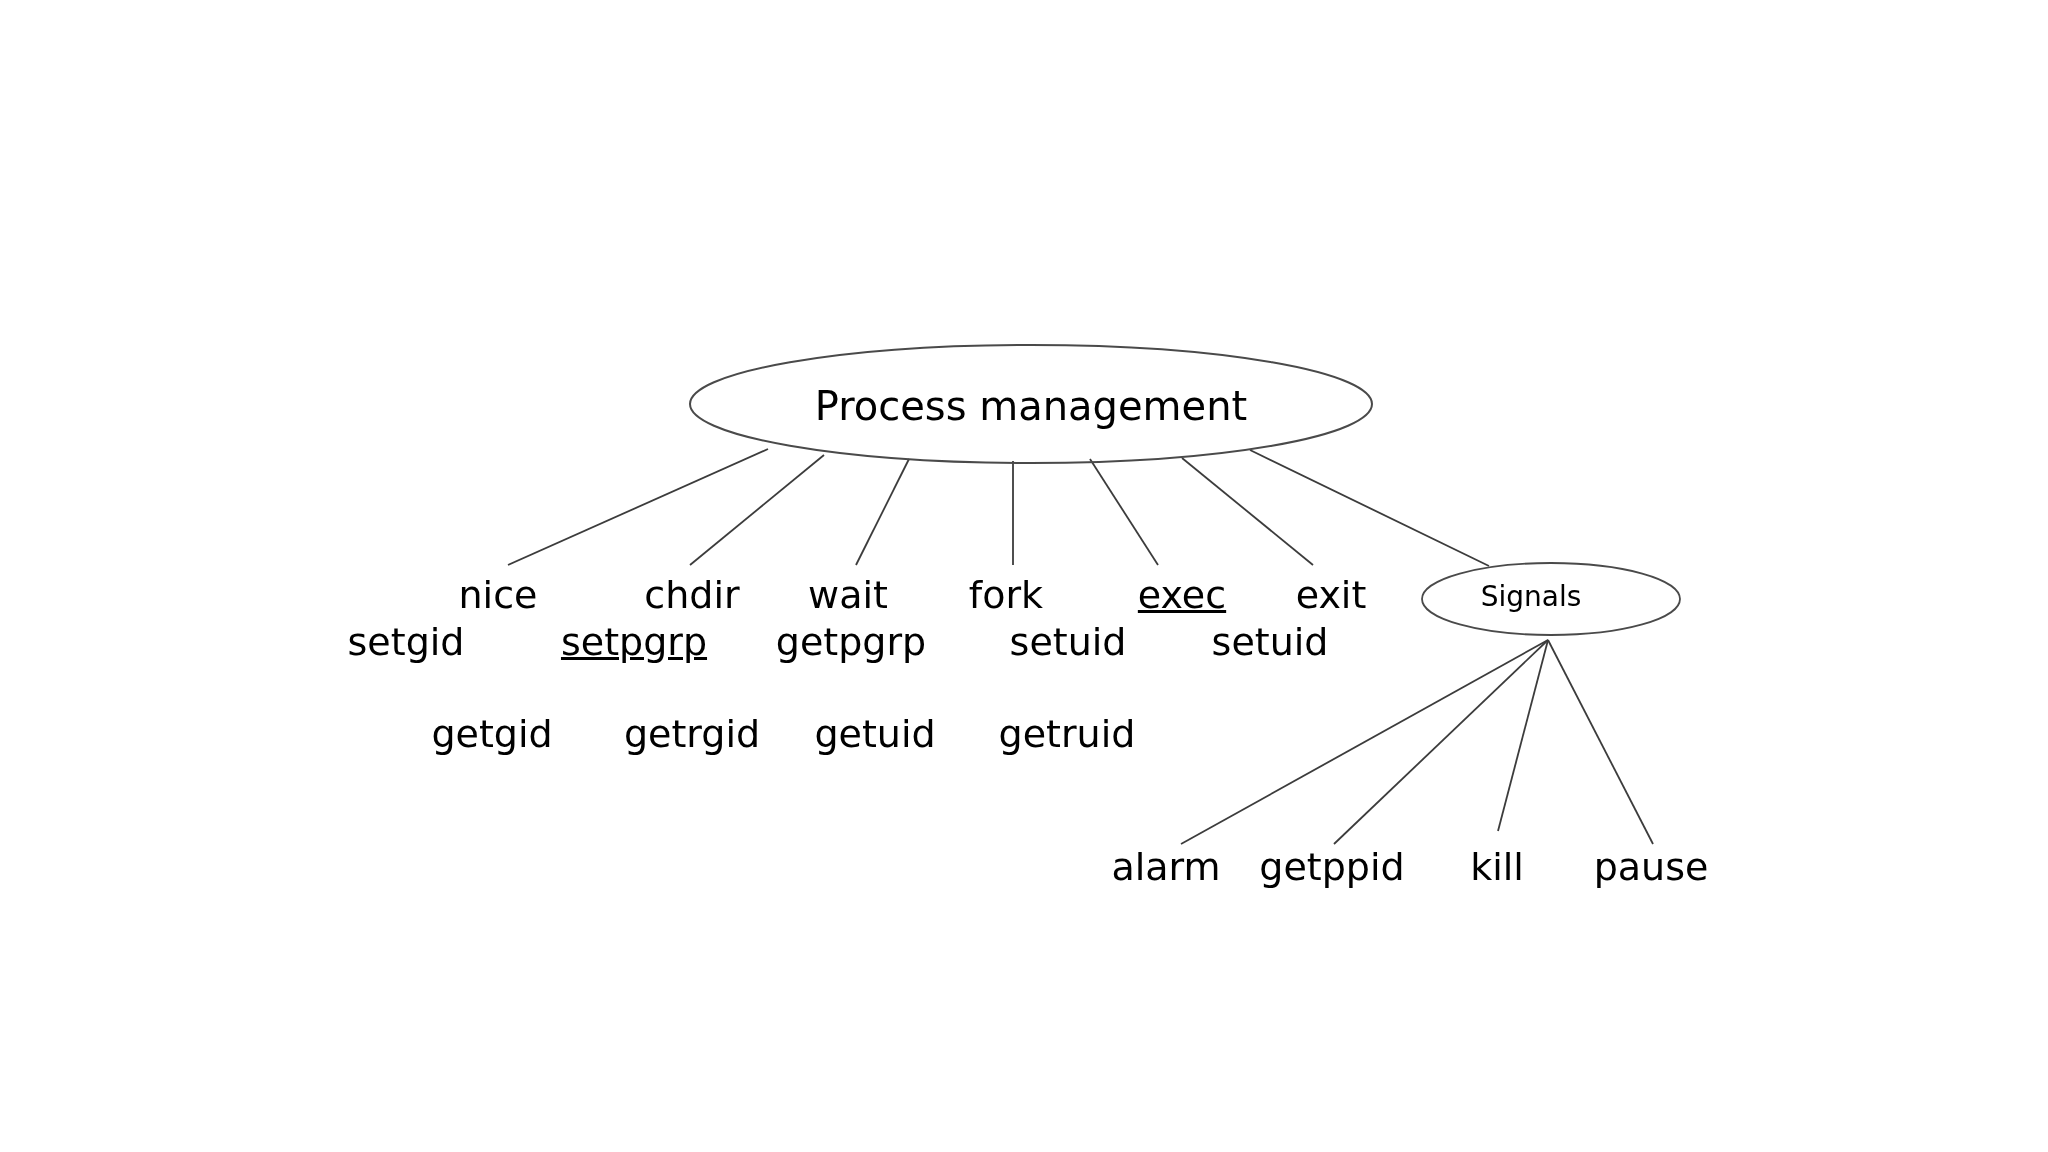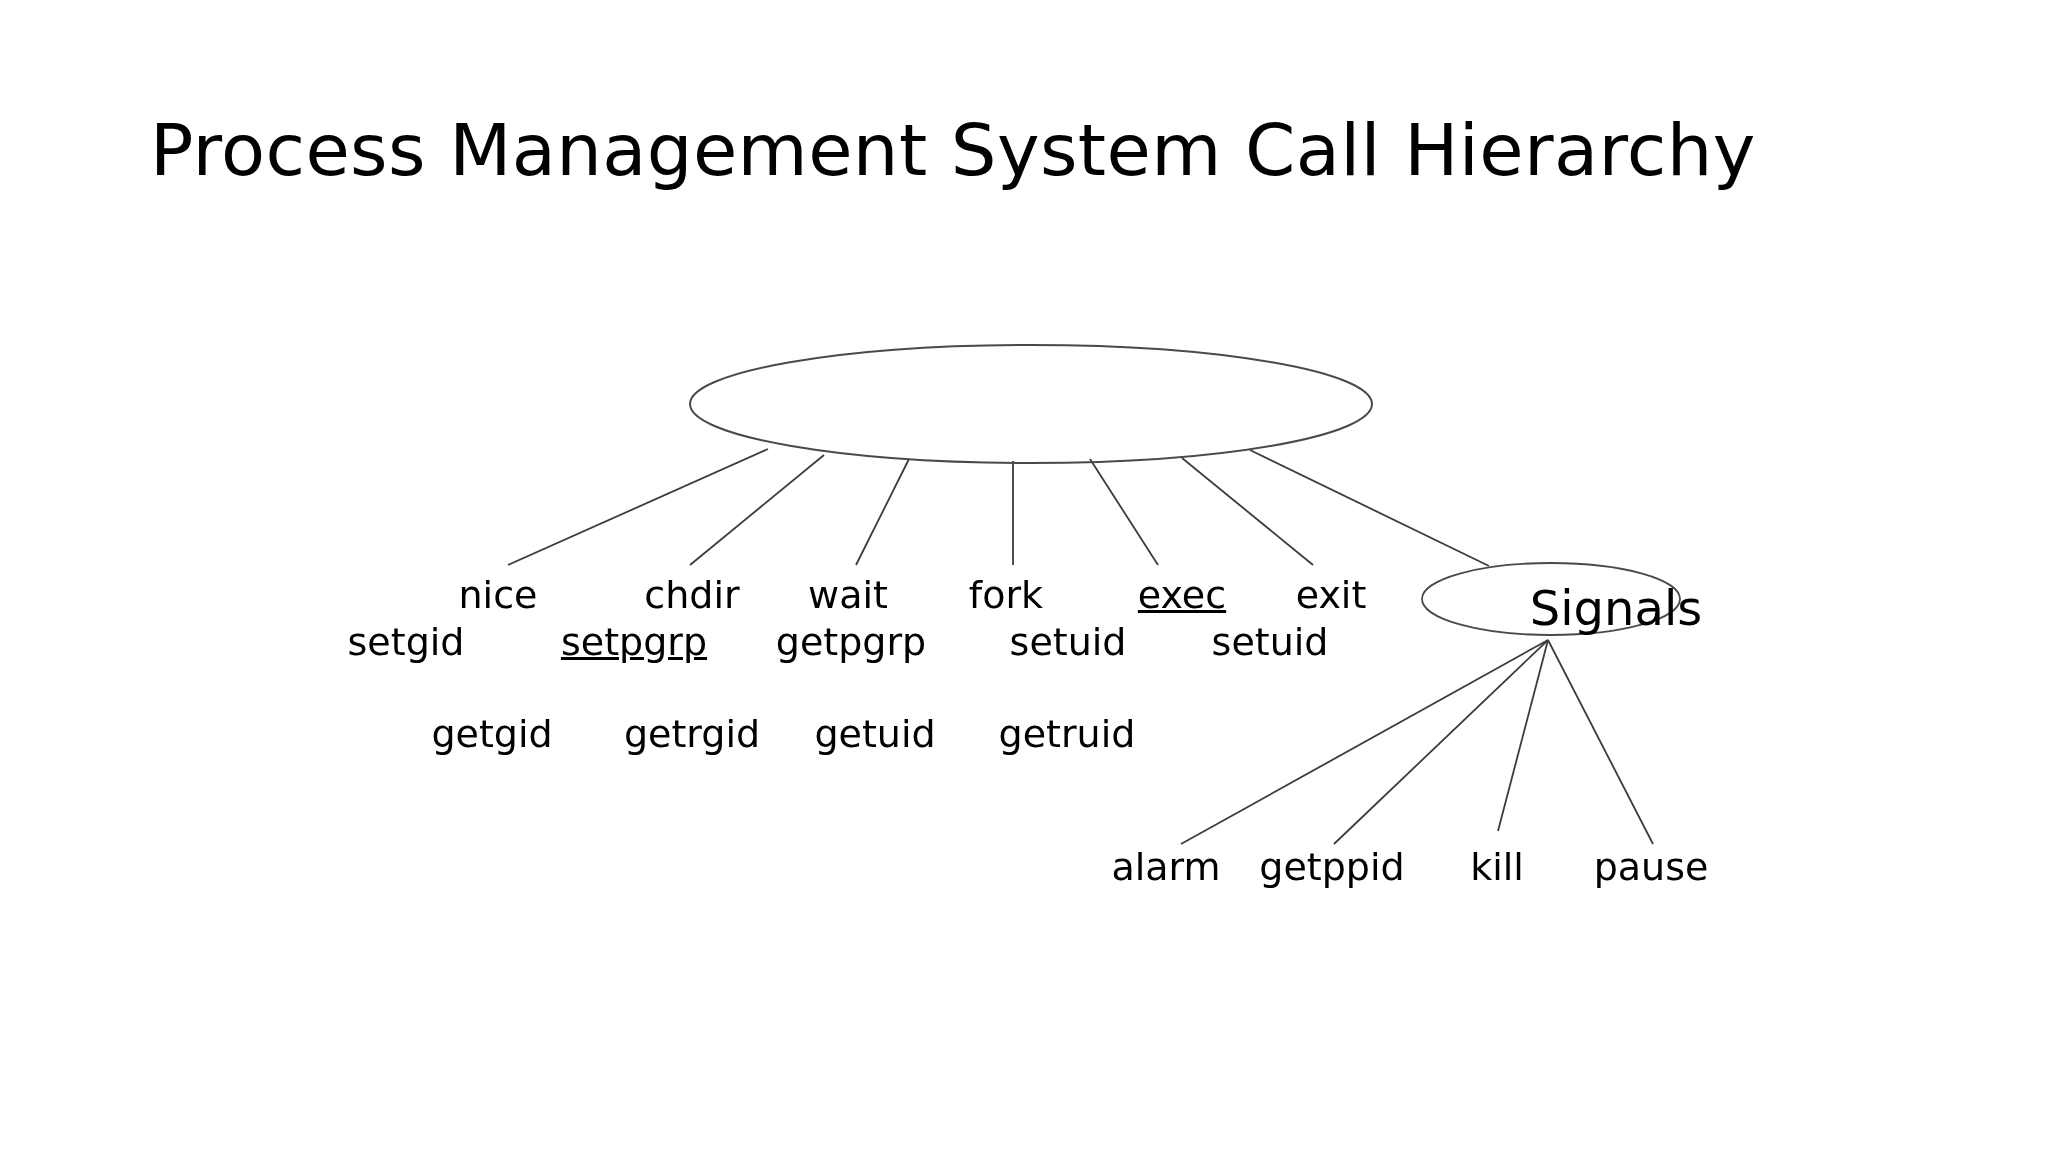"Process Management System Call Hierarchy" div { html: <div>Process Management System Call Hierarchy</div> -> none }
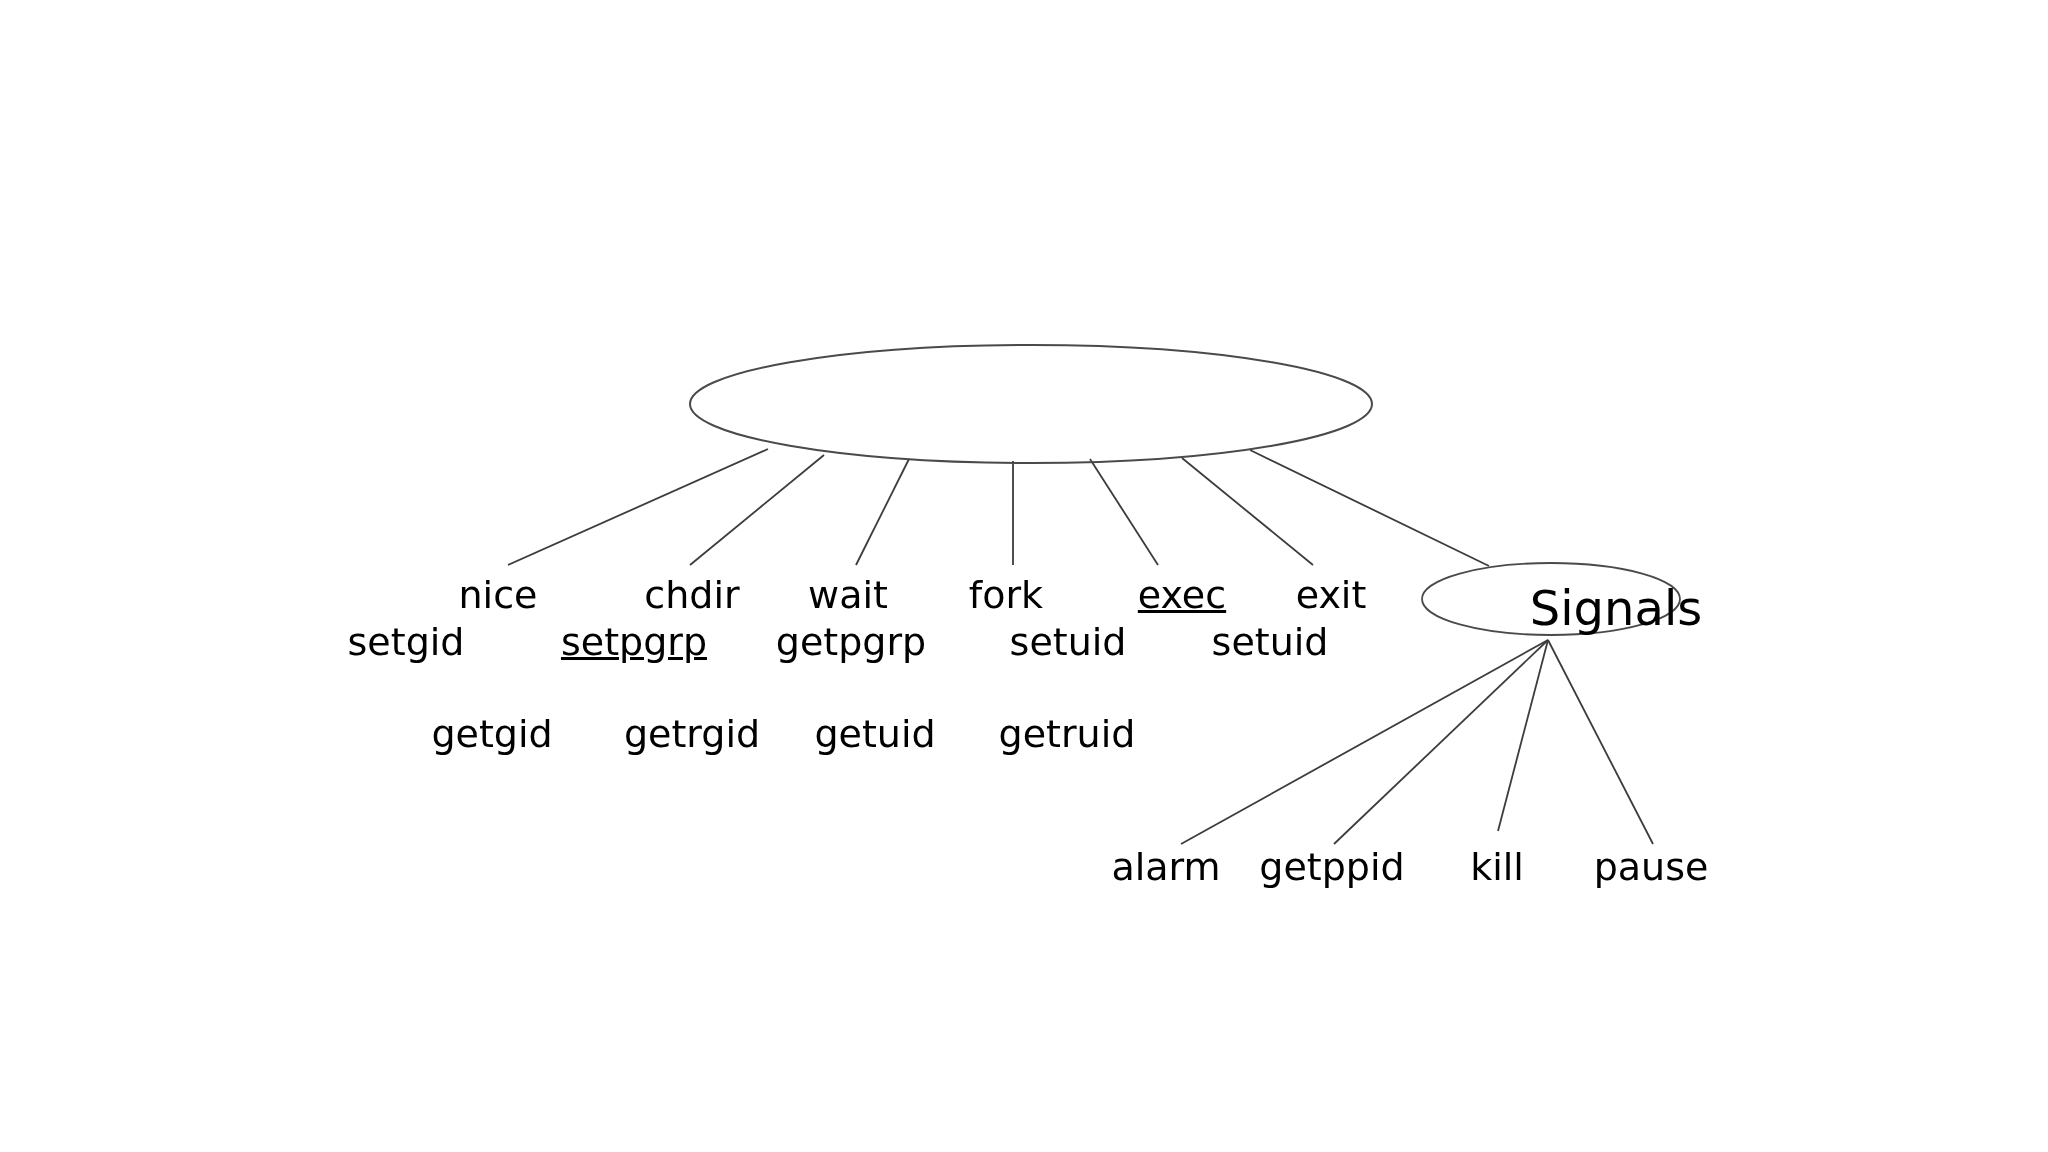"Process management" div.node-ellipse-label { html: none -> <div>Process management</div> }
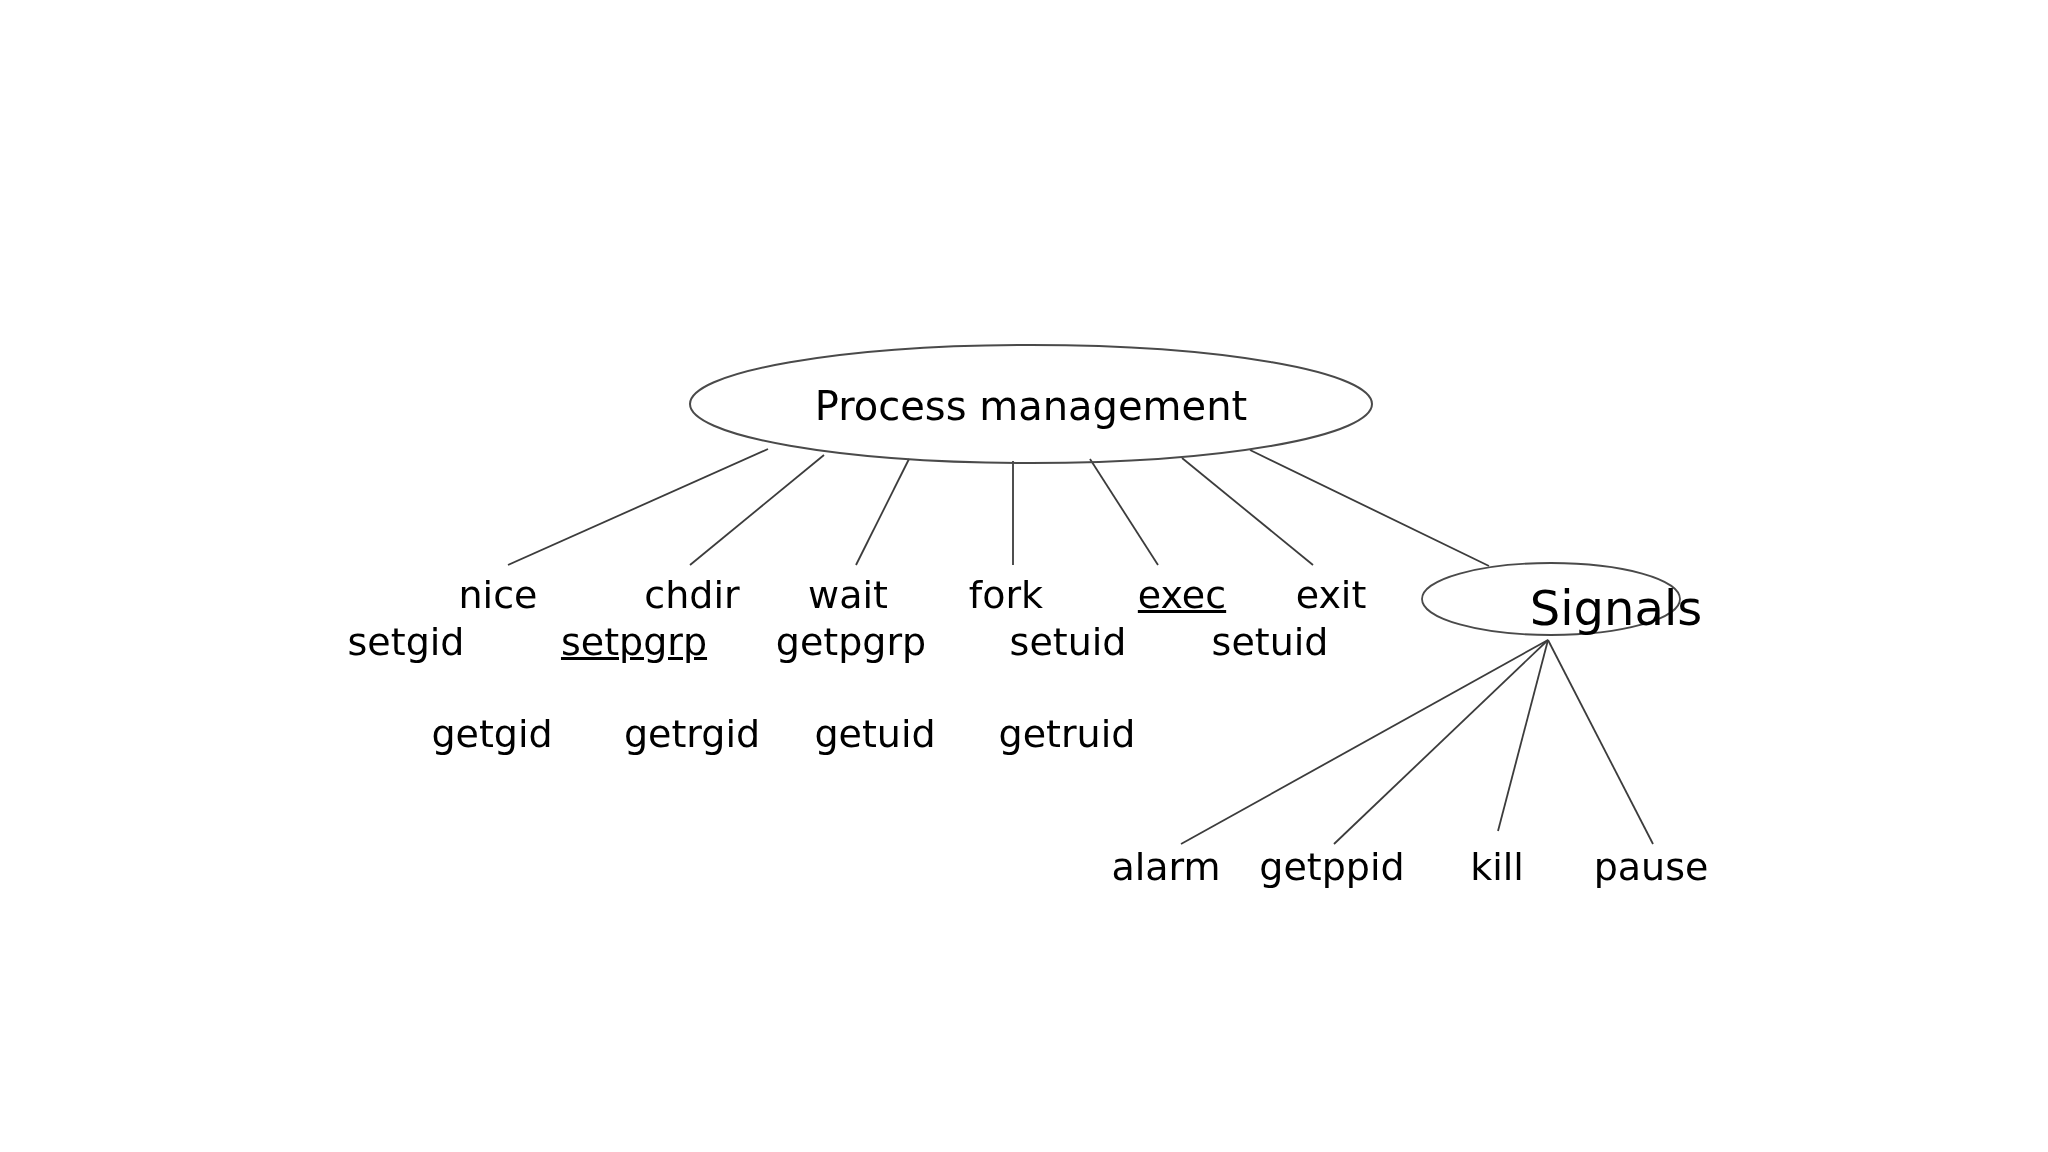"Signals" #signals-label { font-size: 48px -> 28px; left: 1487px -> 1402px }
